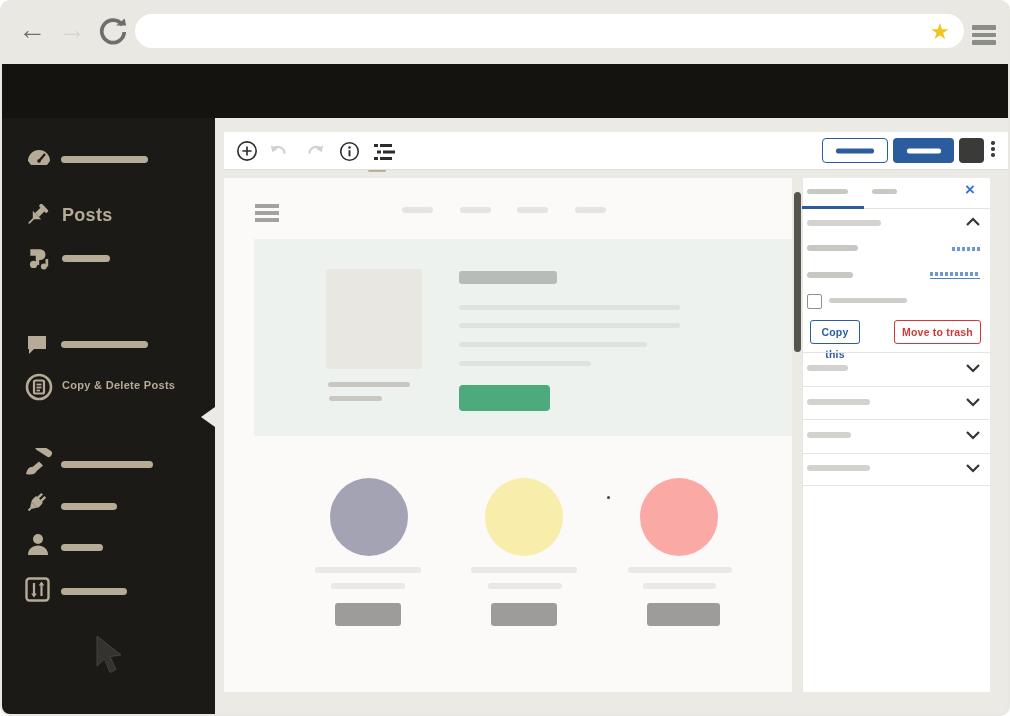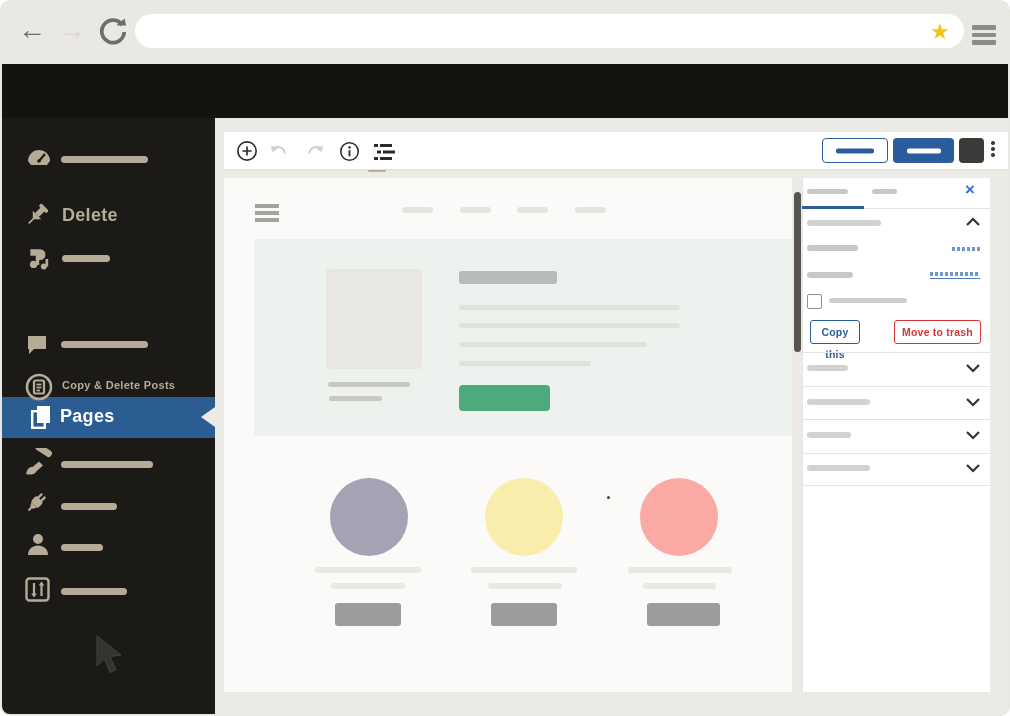"Delete" div.sb-label { text: Delete -> Posts }
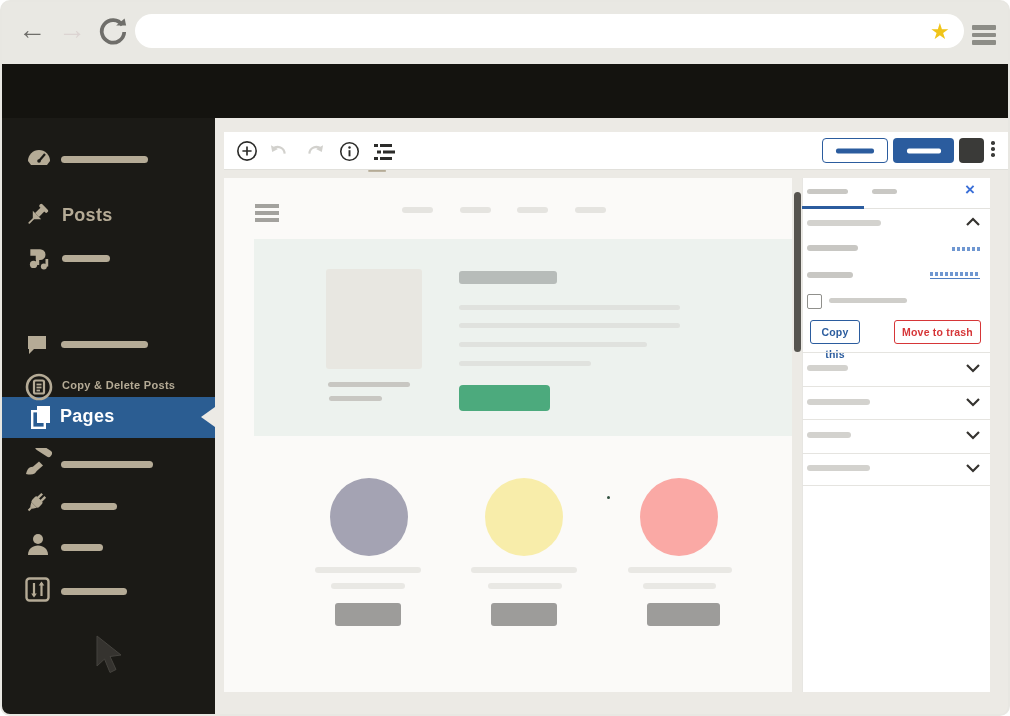"Pages" div.active-row { html: <div> <div> <svg> <rect></rect> <rect></rect> </svg> </div> <div>Pages</div> </div> -> none }
